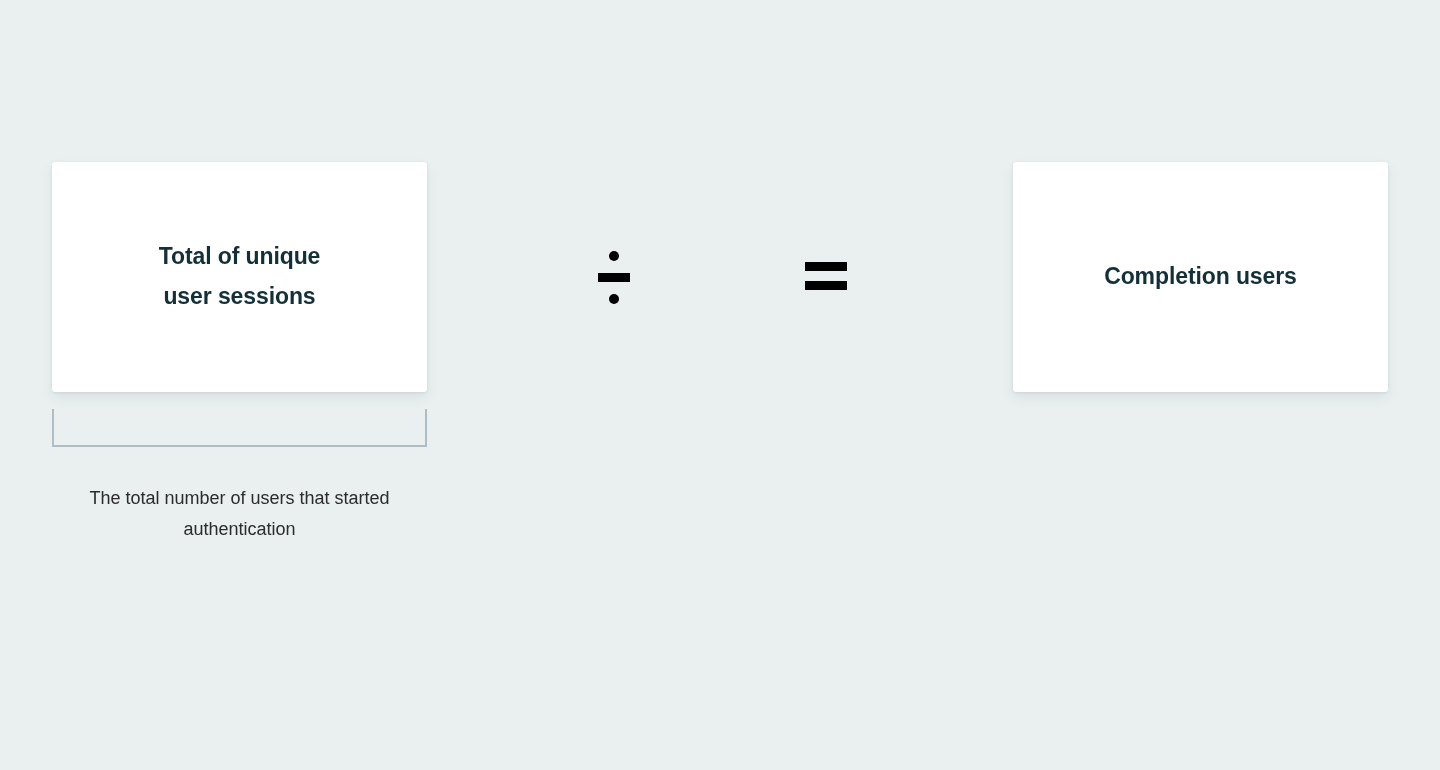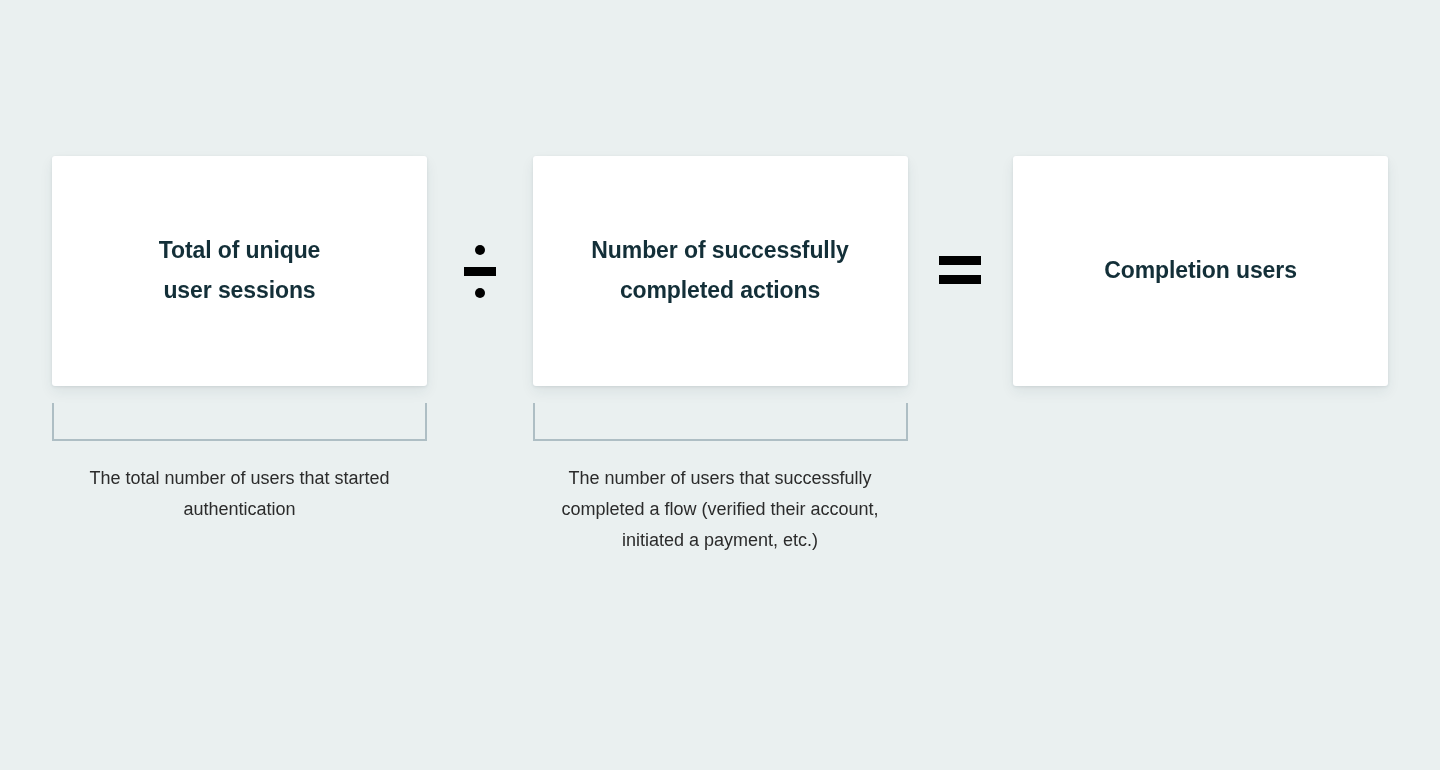"Total of unique" .formula { top: 156px -> 162px }
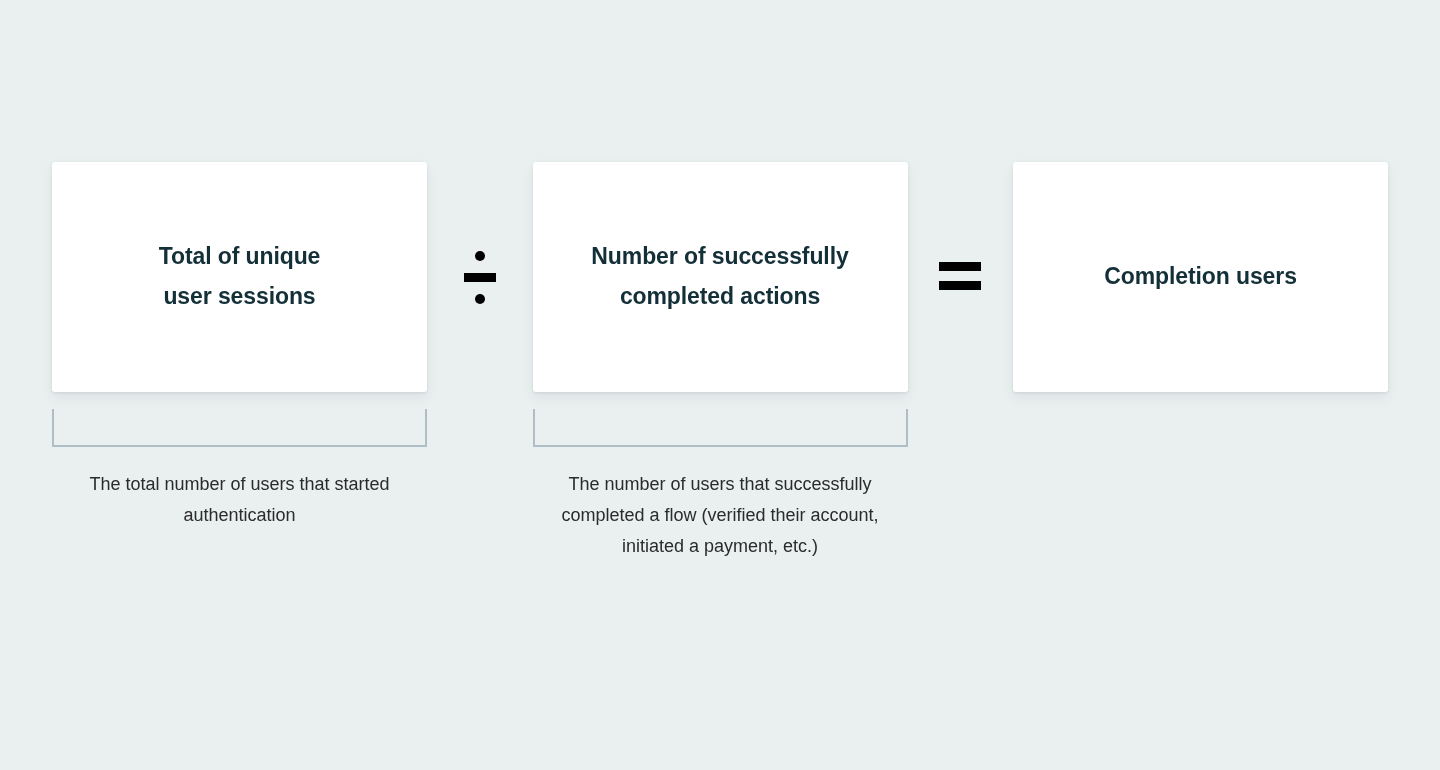"Number of successfully" div.term { html: <div> <div> <h2>Number of successfully<br>completed actions</h2> </div> <div></div> <p>The number of users that successfully completed a flow (verified their account, initiated a payment, etc.)</p> </div> -> none }
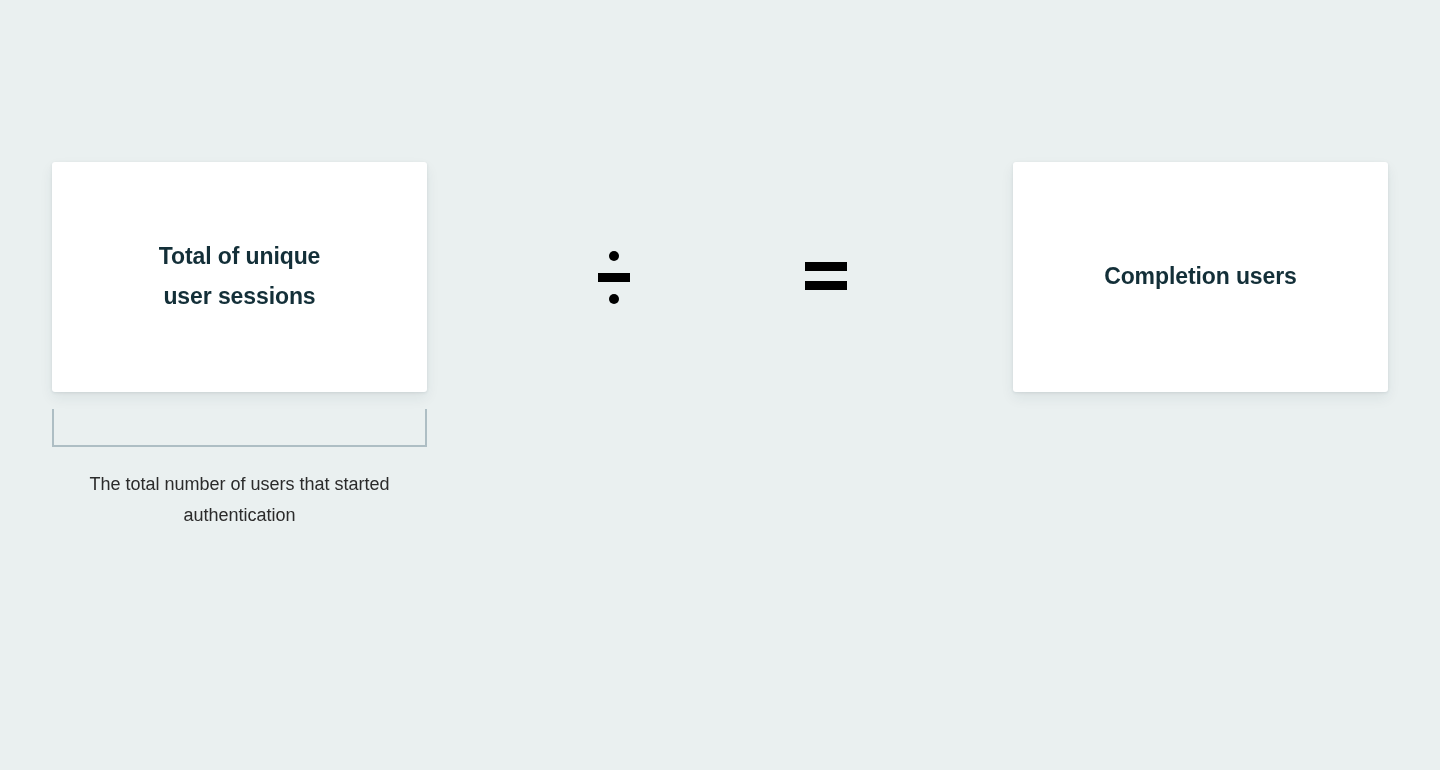"The total number of users" .caption { margin: 22px 0 0 0 -> 36px 0 0 0 }
